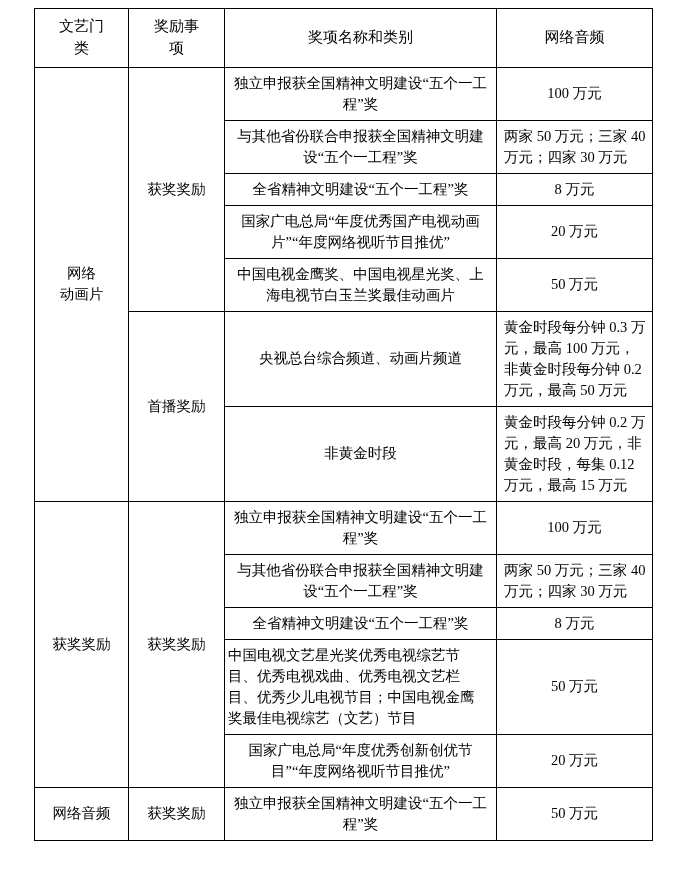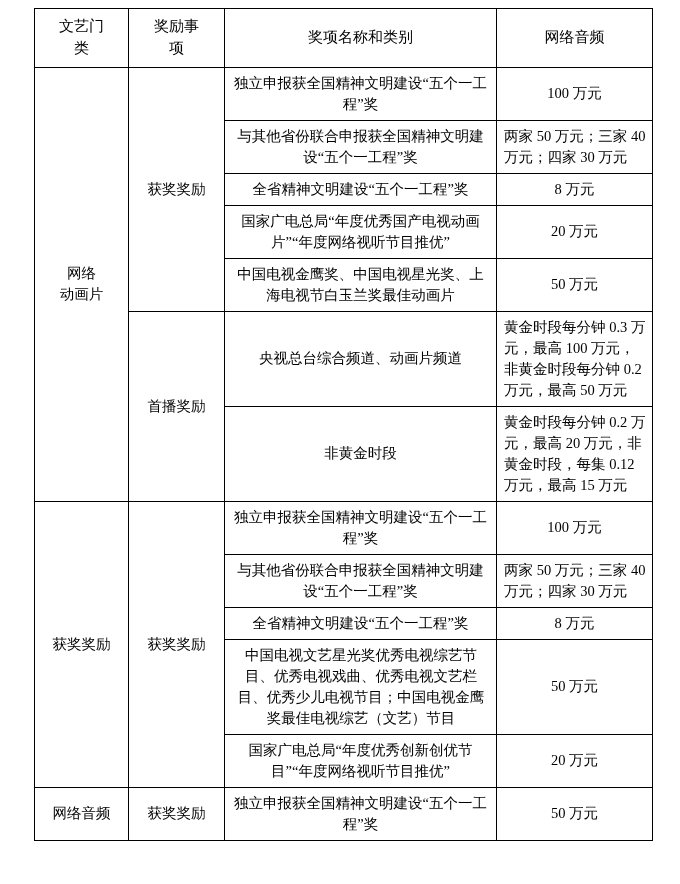"中国电视文艺星光奖优秀电视综艺节目、优秀电视戏曲、优秀电视文艺栏目、优秀少儿电视" .cell-name.wrap-left { padding-left: 9px -> 3px; text-align: center -> left }
